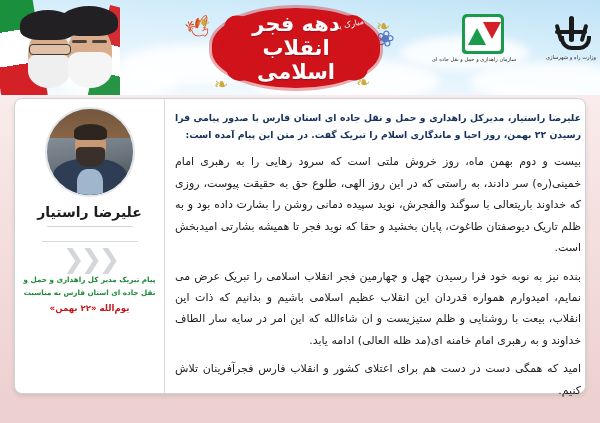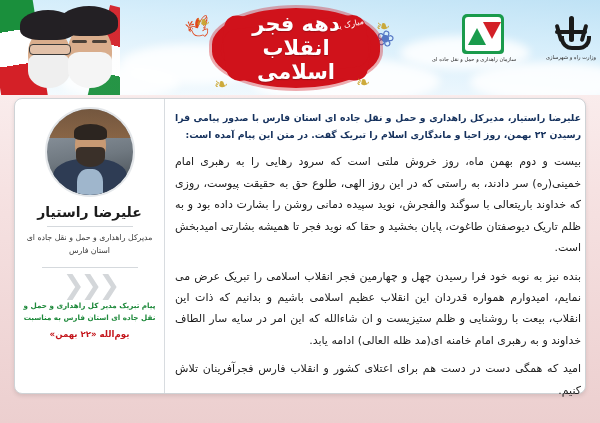"مدیرکل راهداری و حمل و" div.person-title { html: <div>مدیرکل راهداری و حمل و نقل جاده ای استان فارس</div> -> none }
